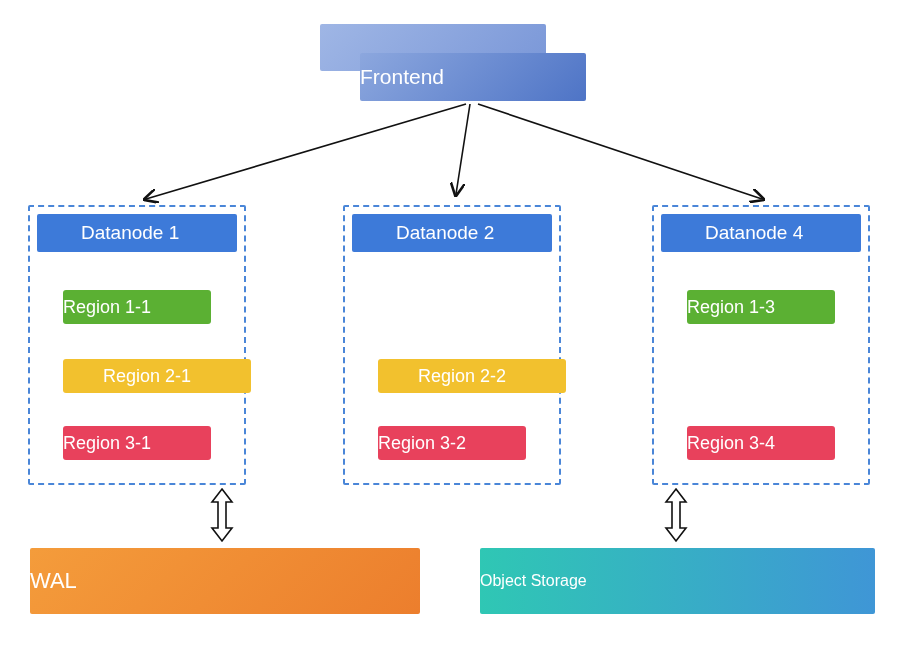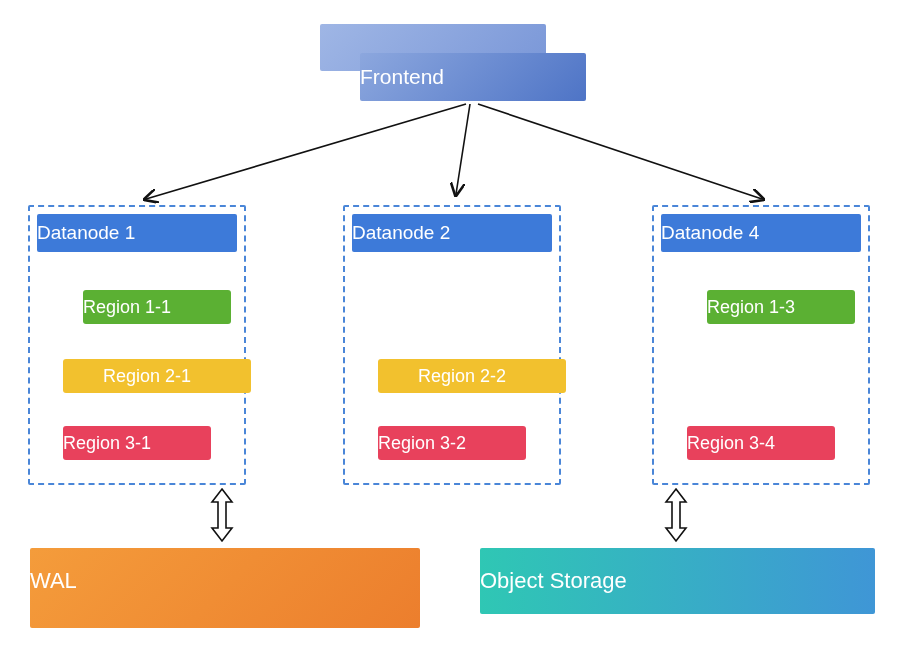"Datanode 1" .dn-header { padding-left: none -> 44px }
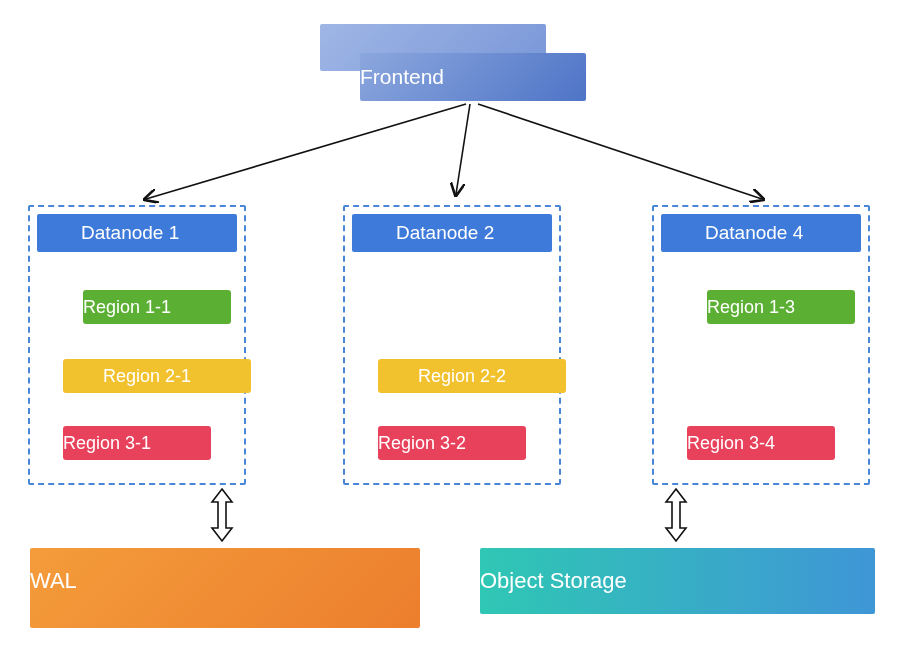"Region 1-1" .region[data-color="green"] { margin-left: 20px -> none }
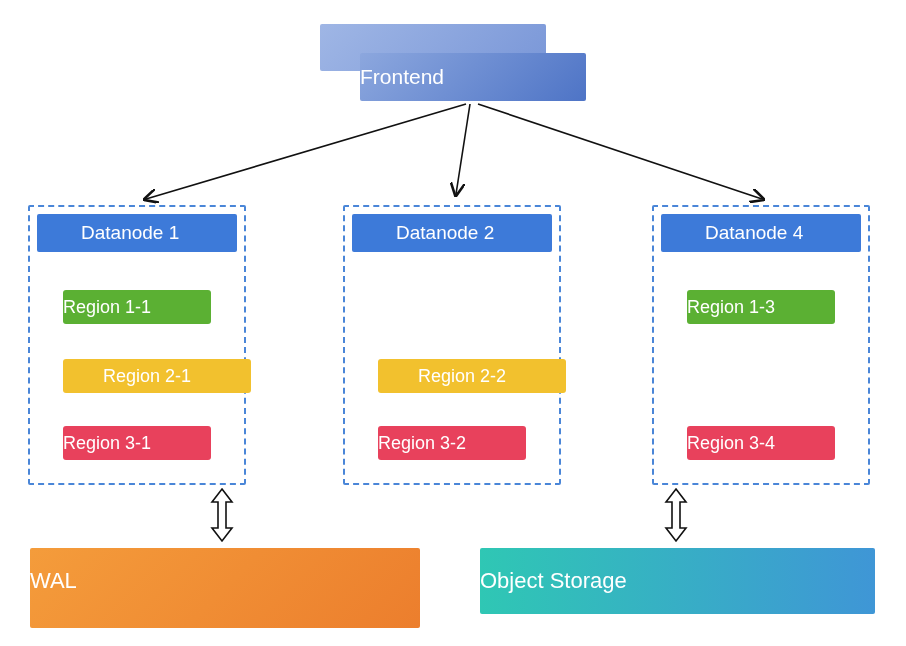"WAL" .wal { height: 80px -> 66px }
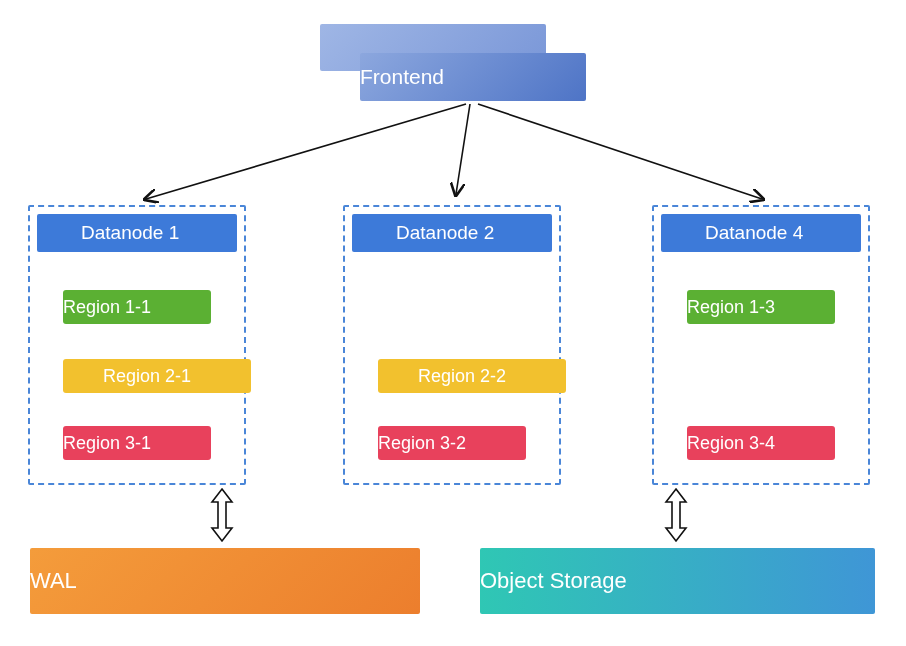"Object Storage" .object-storage { font-size: 22px -> 16px }
